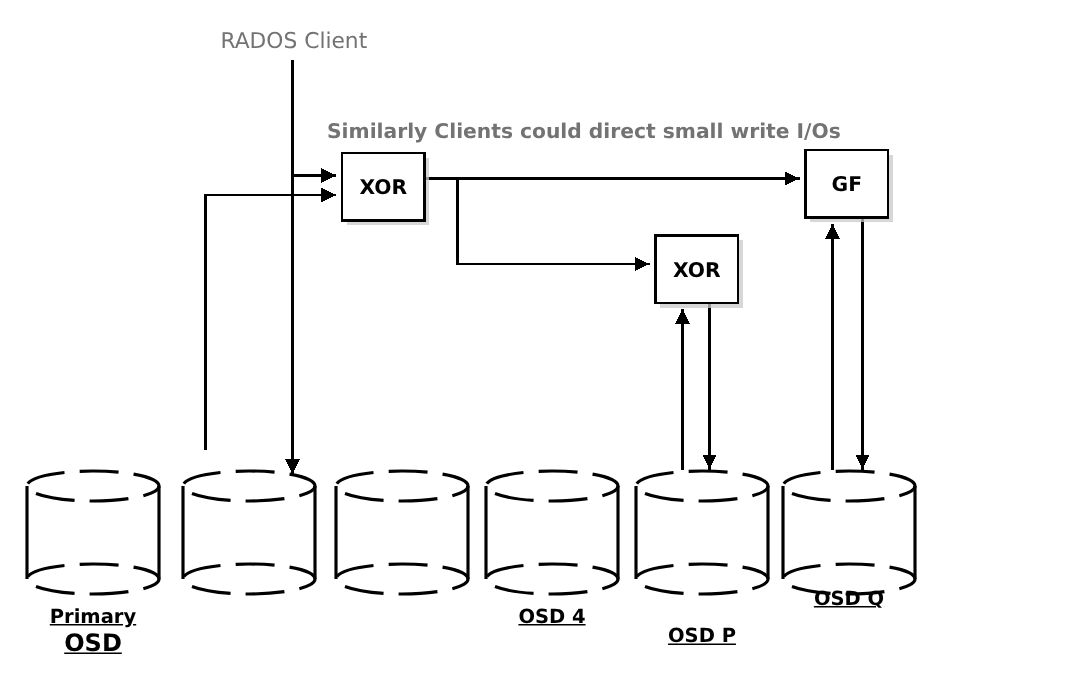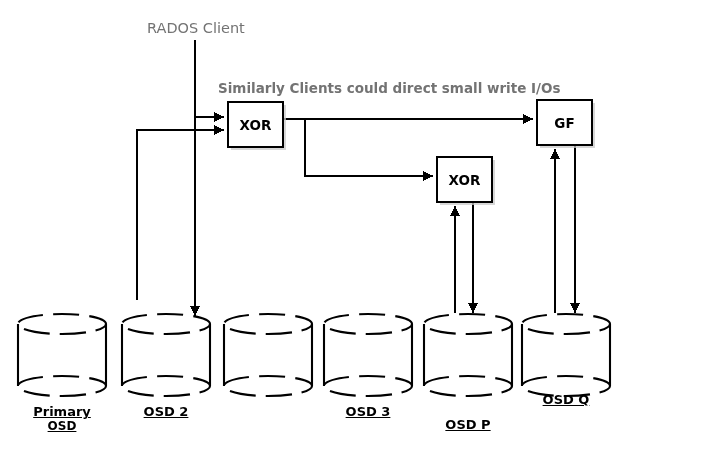"OSD 2" div.disk-label { html: <div> <span>OSD 2</span> </div> -> none }
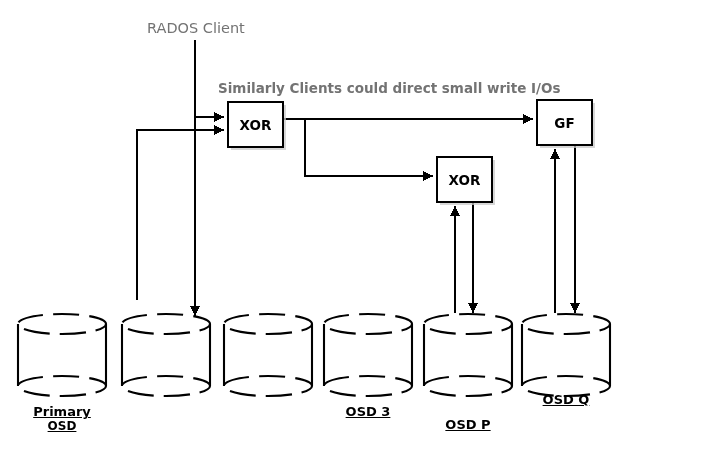"OSD 3" span { text: 3 -> 4 }
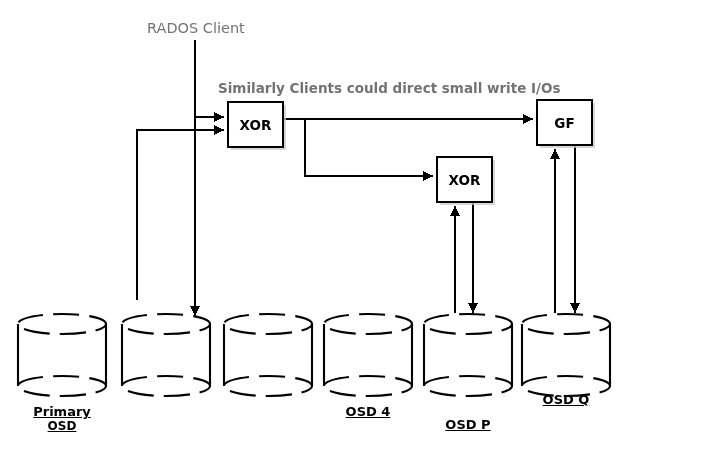"OSD" .disk-label .sub { font-size: 12px -> 16px }
